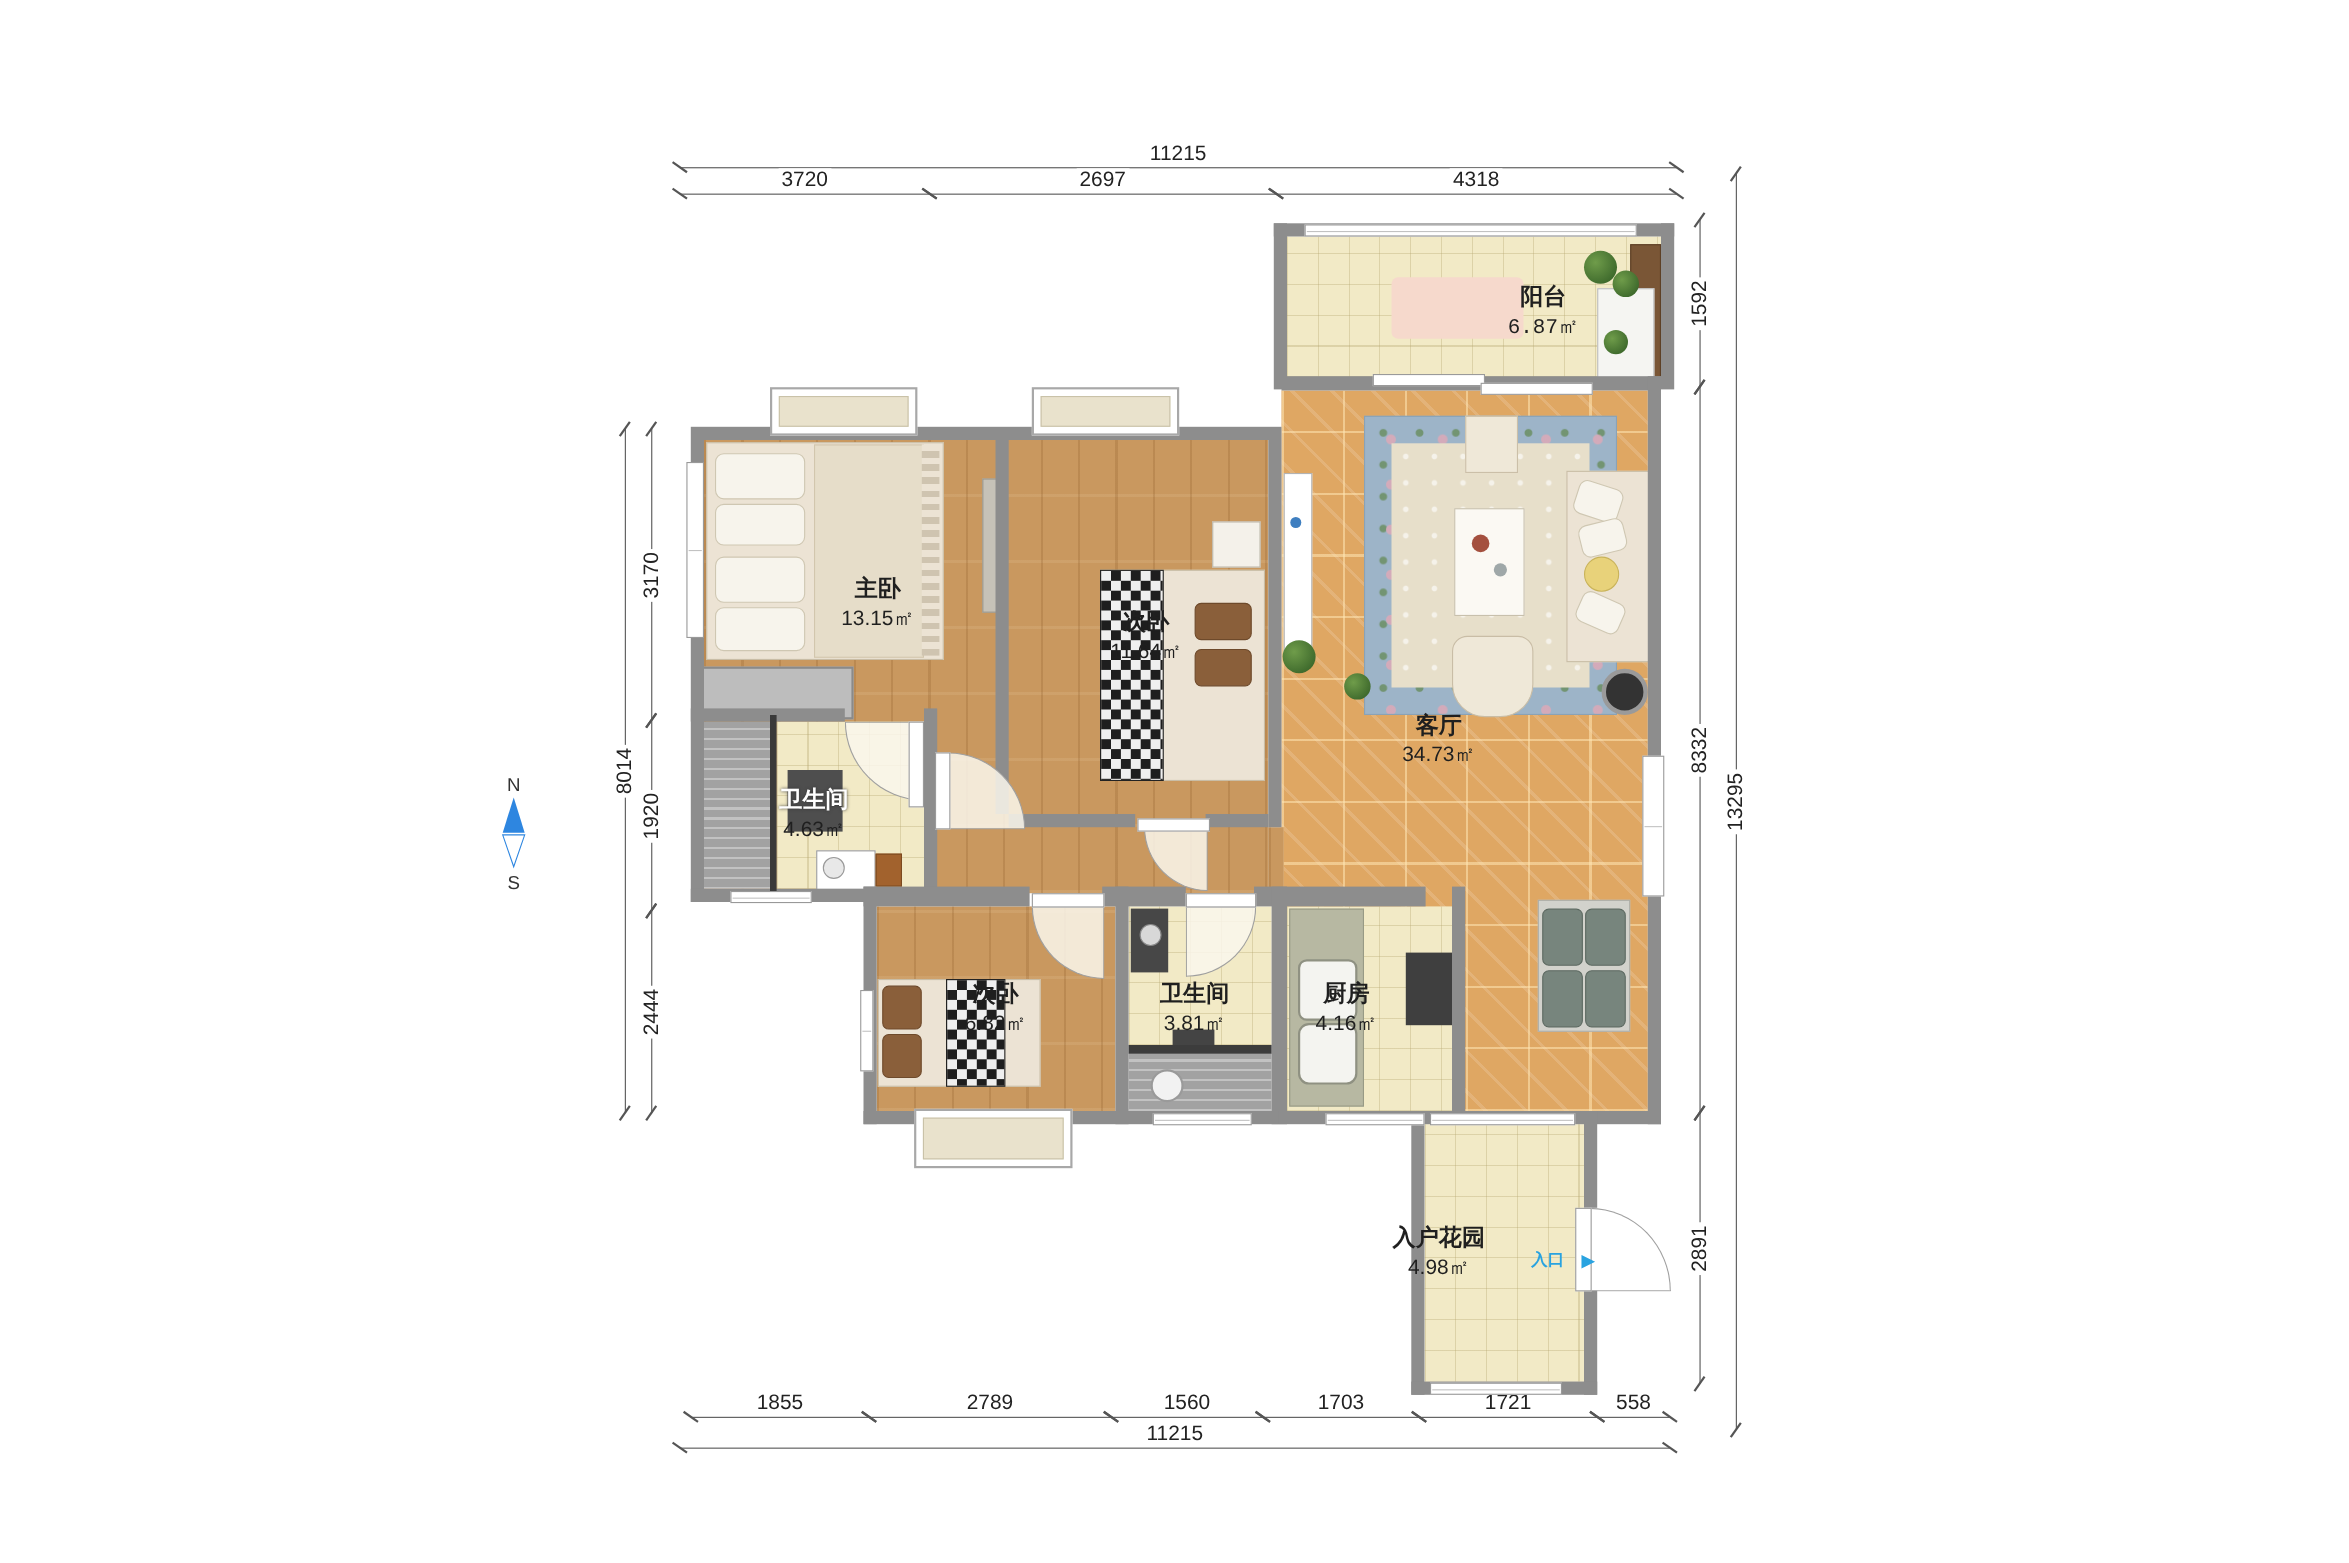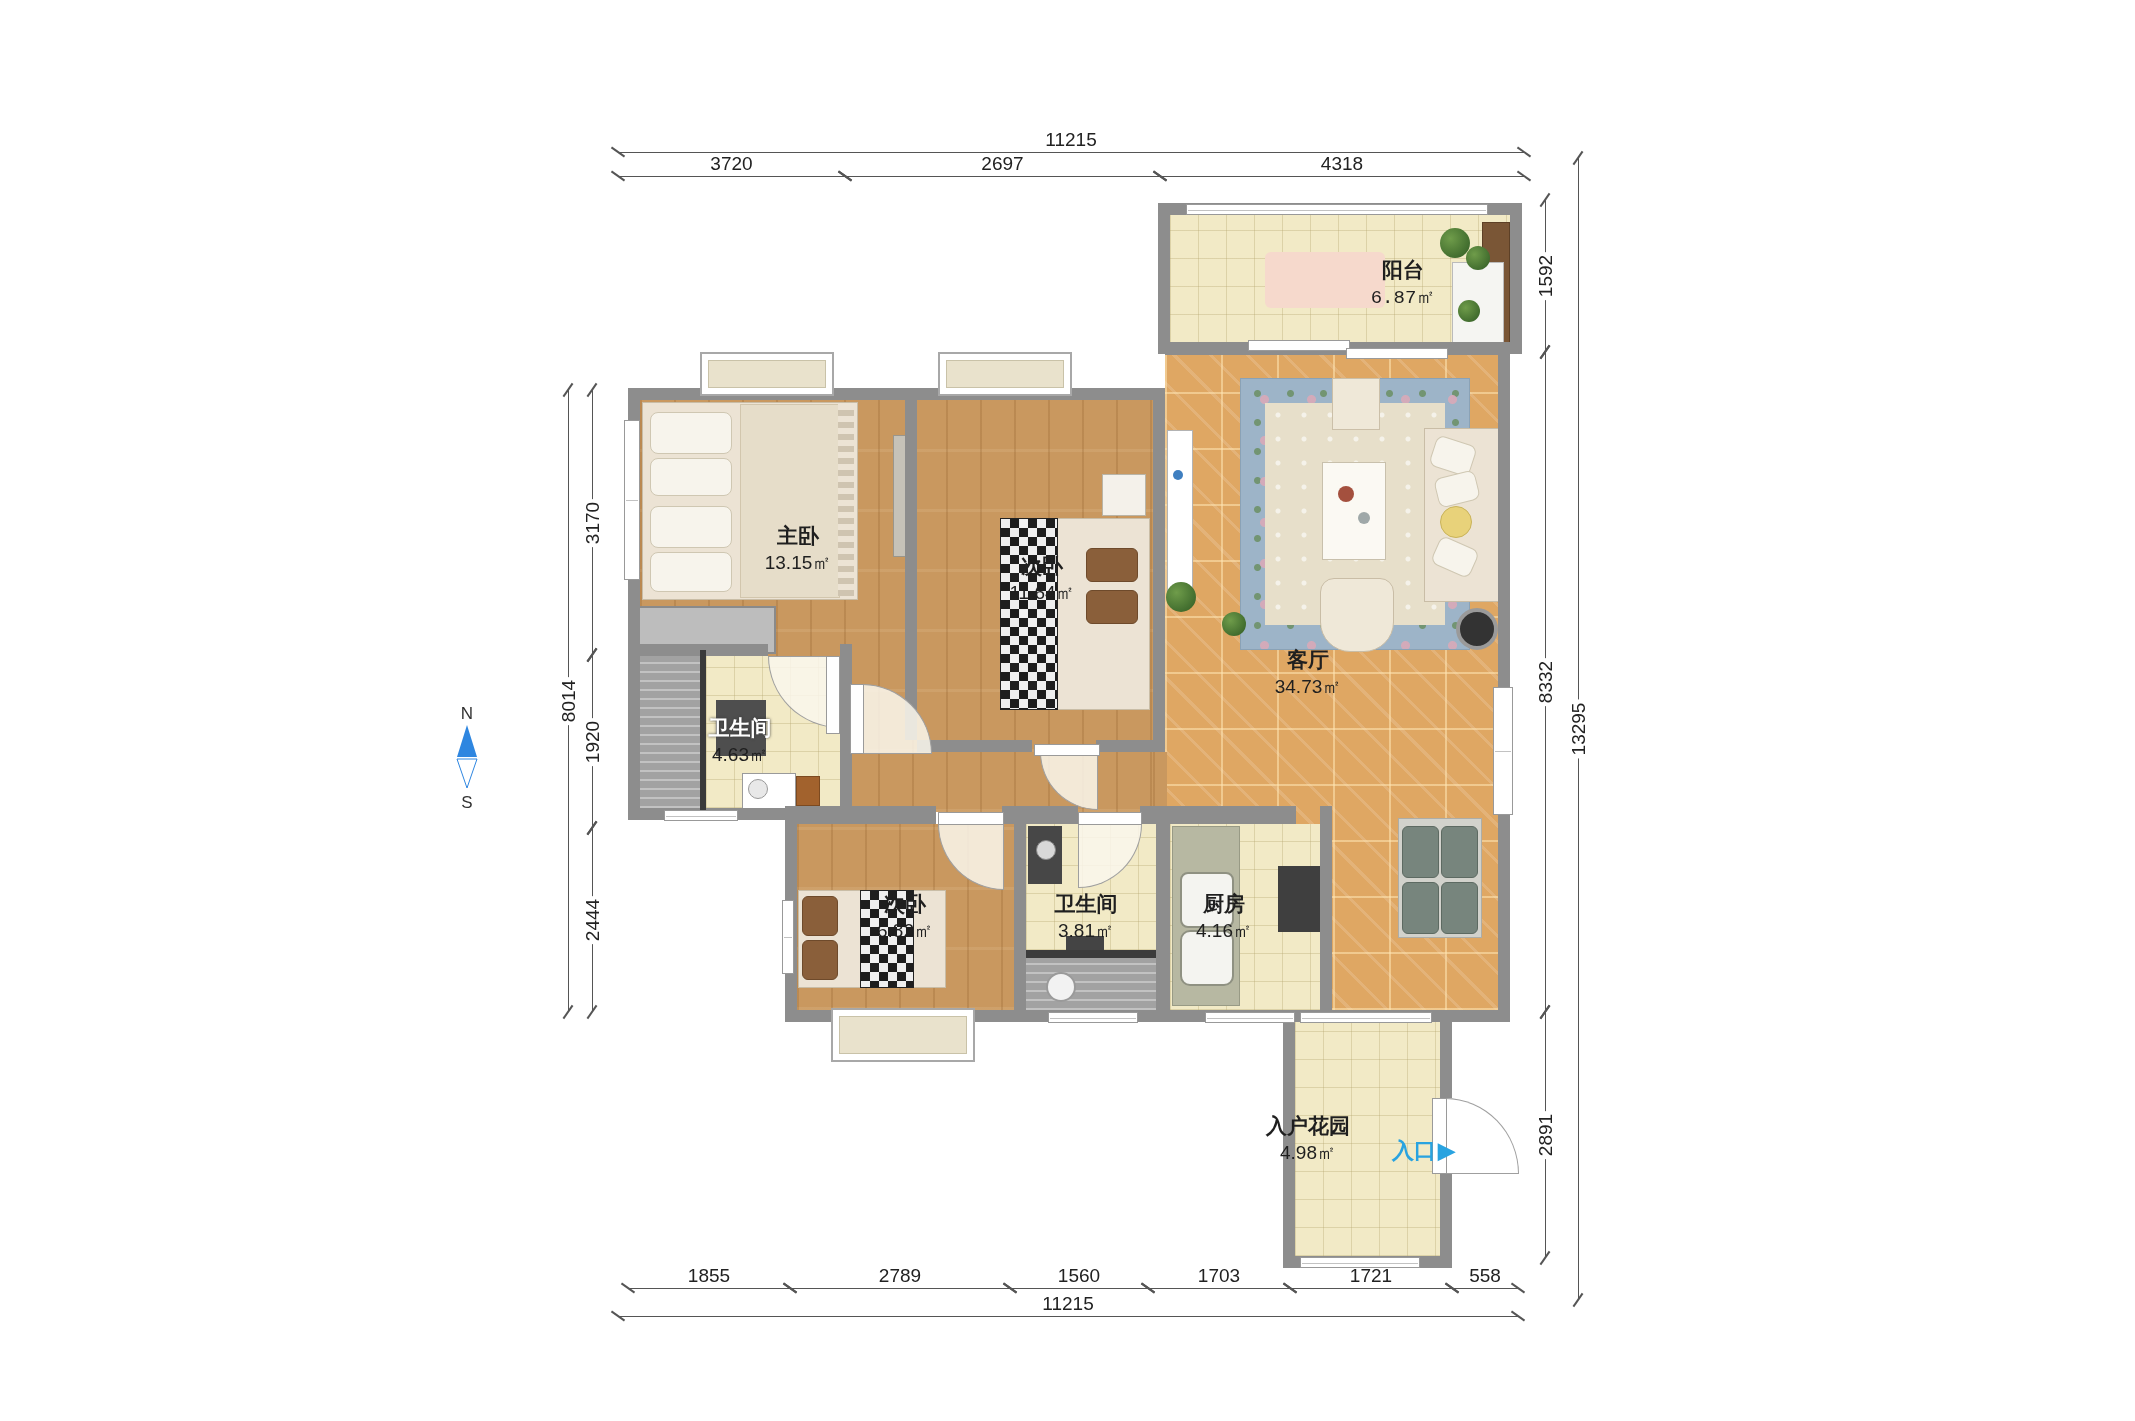"入口" .entry-tag { font-size: 22px -> 15px; gap: 2px -> 16px }
